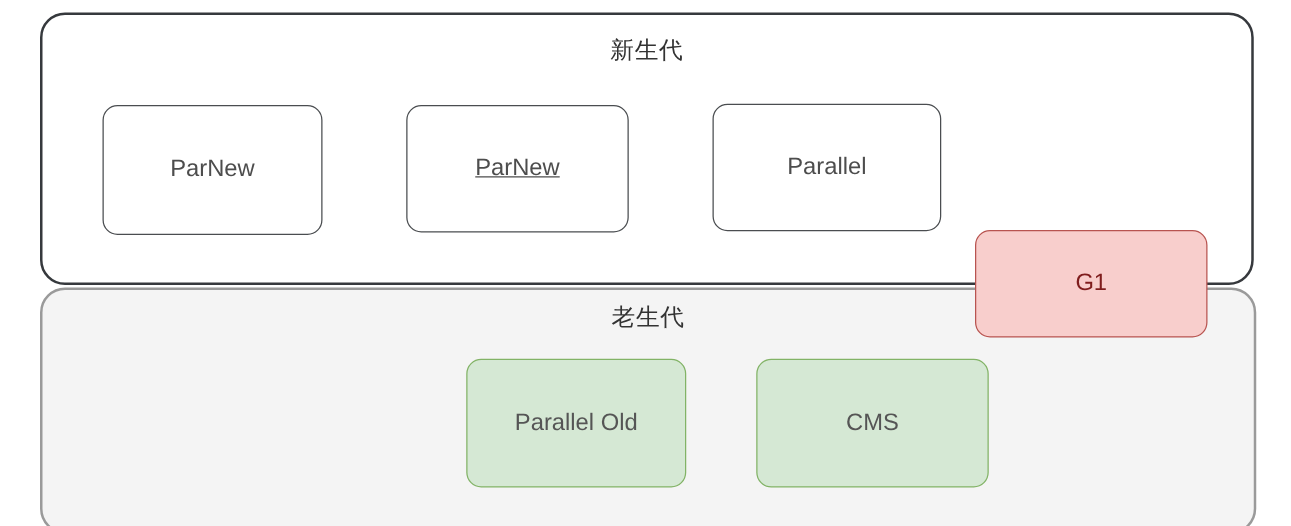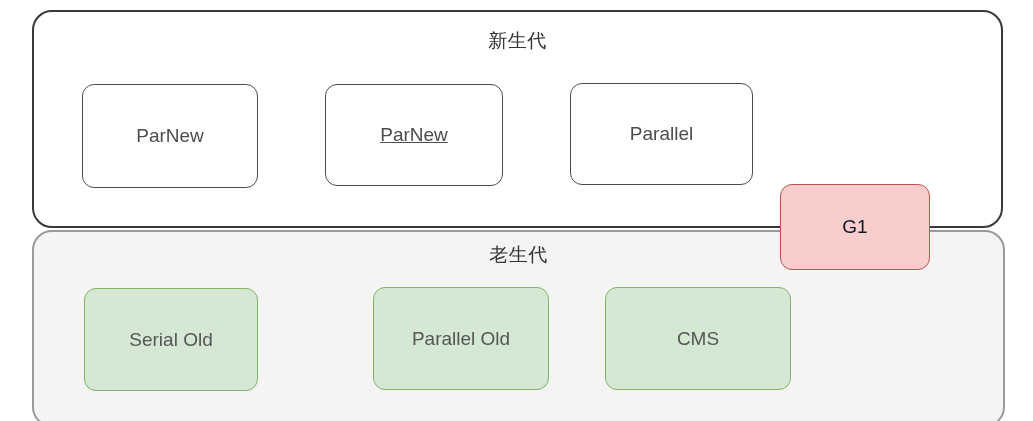"G1" #box-g1 { color: #0f172a -> #7f1d1d; width: 150px -> 186px }
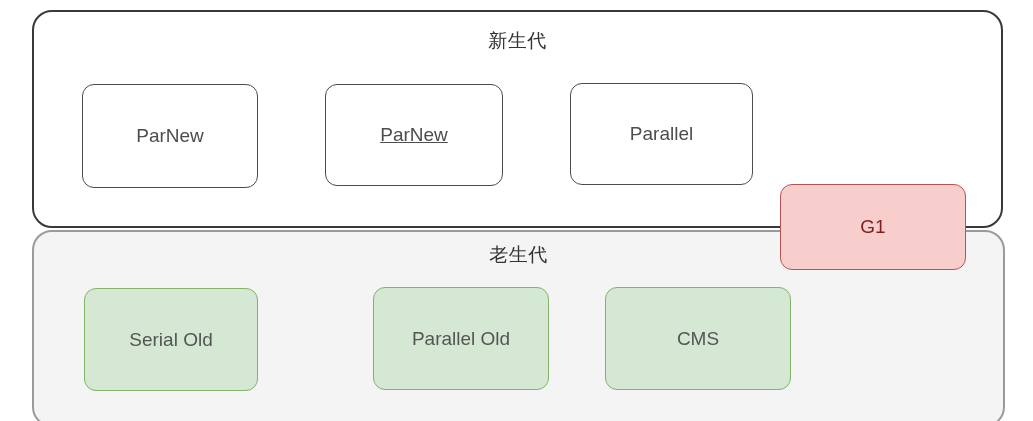"Serial Old" div.collector { html: <div> <span>Serial Old</span> </div> -> none }
